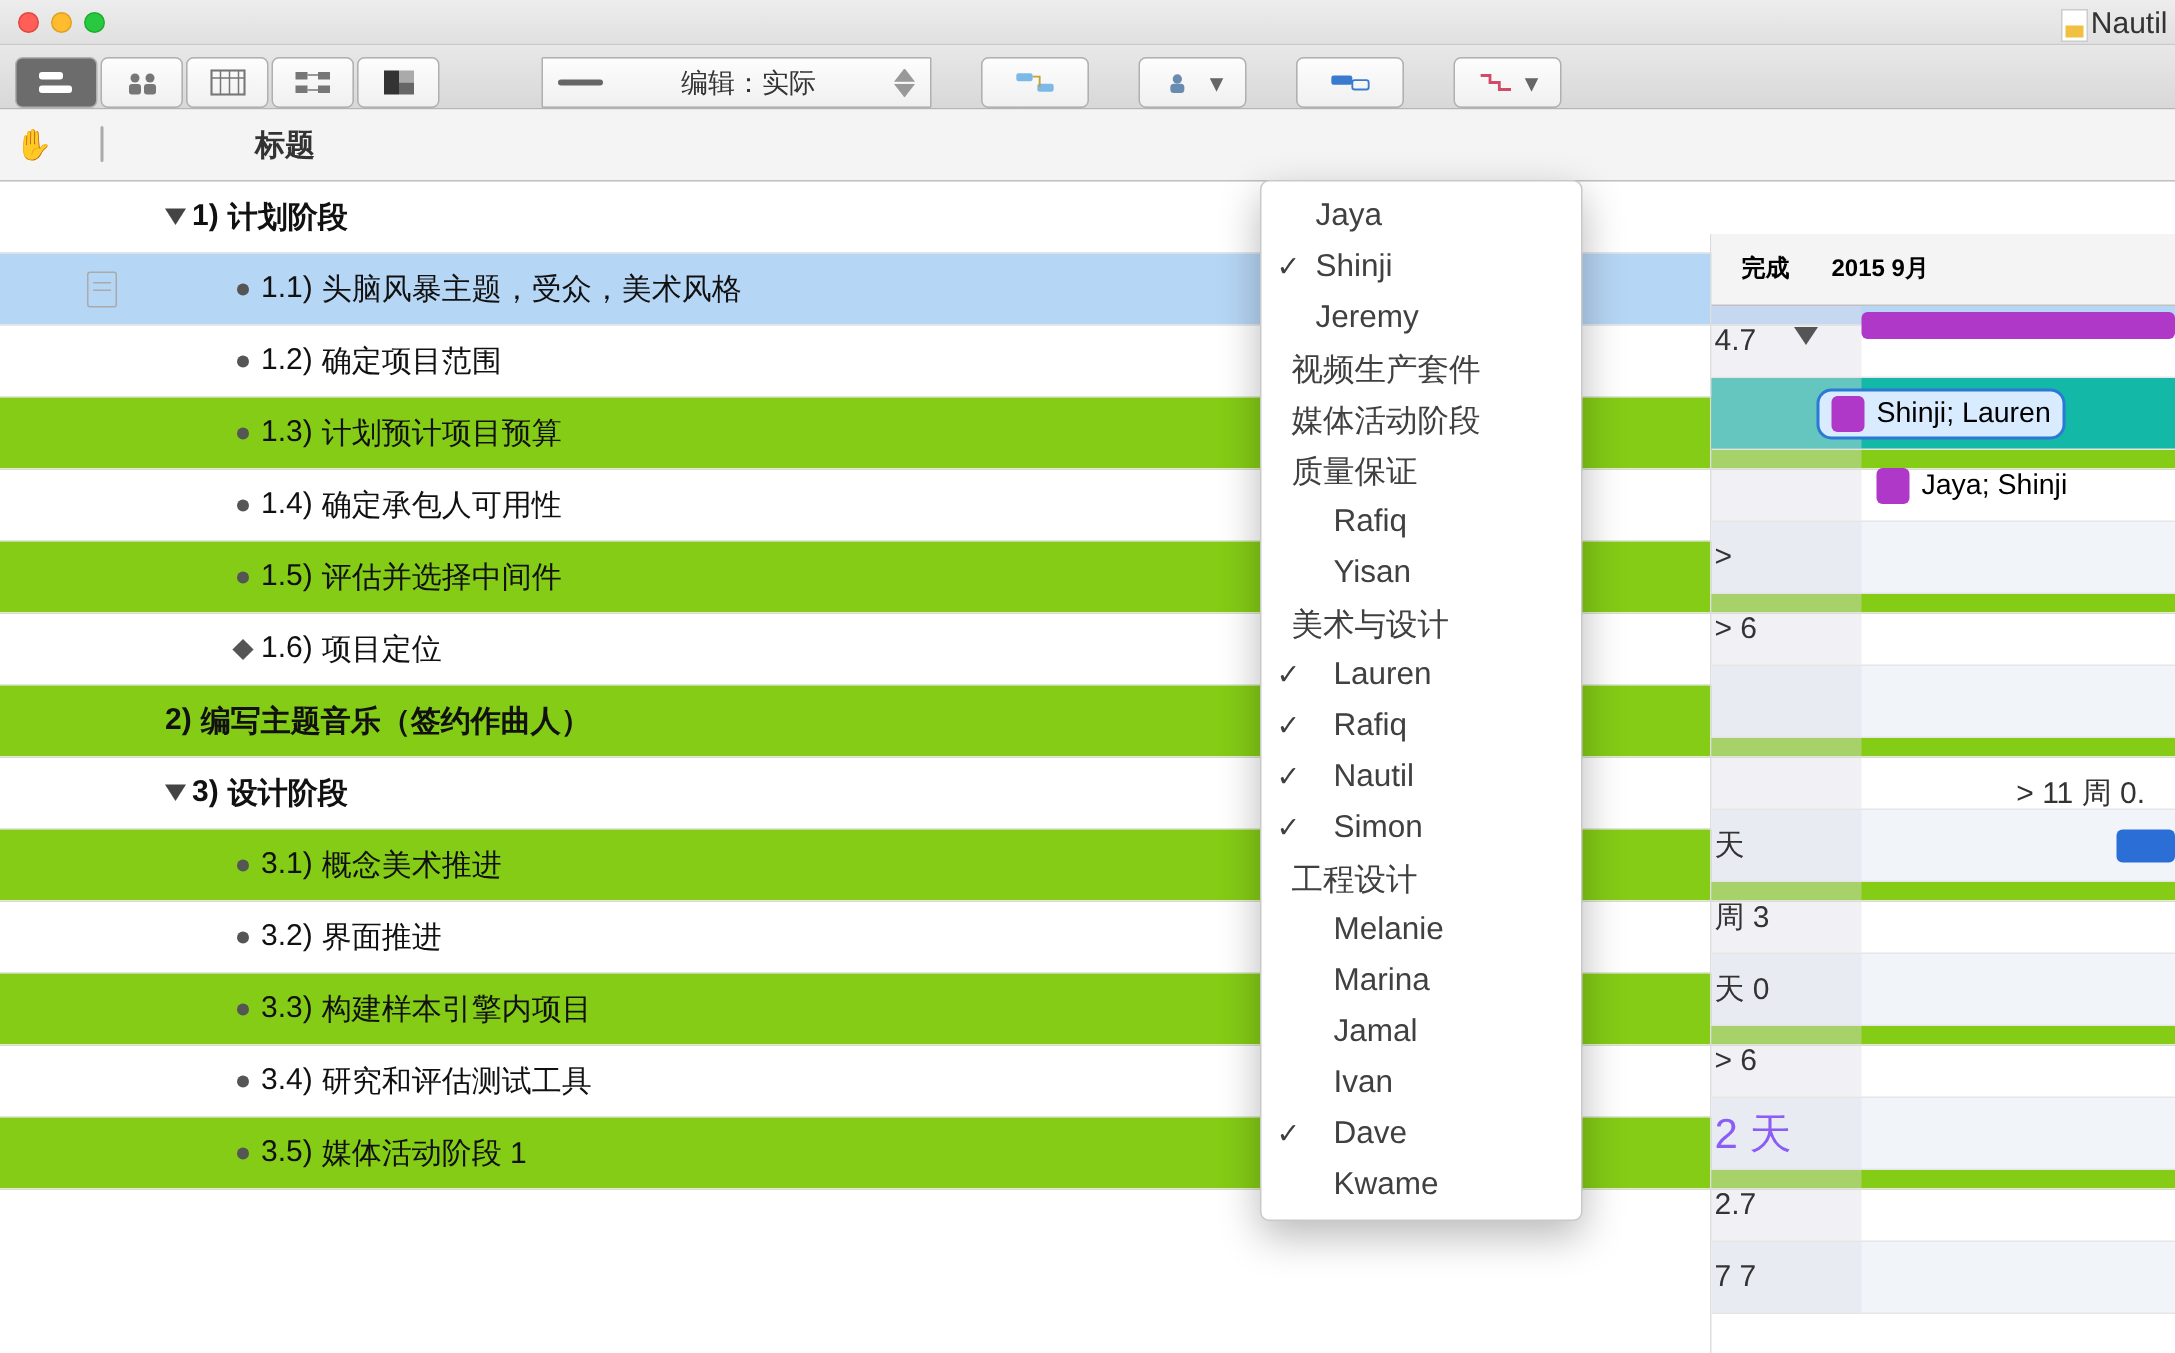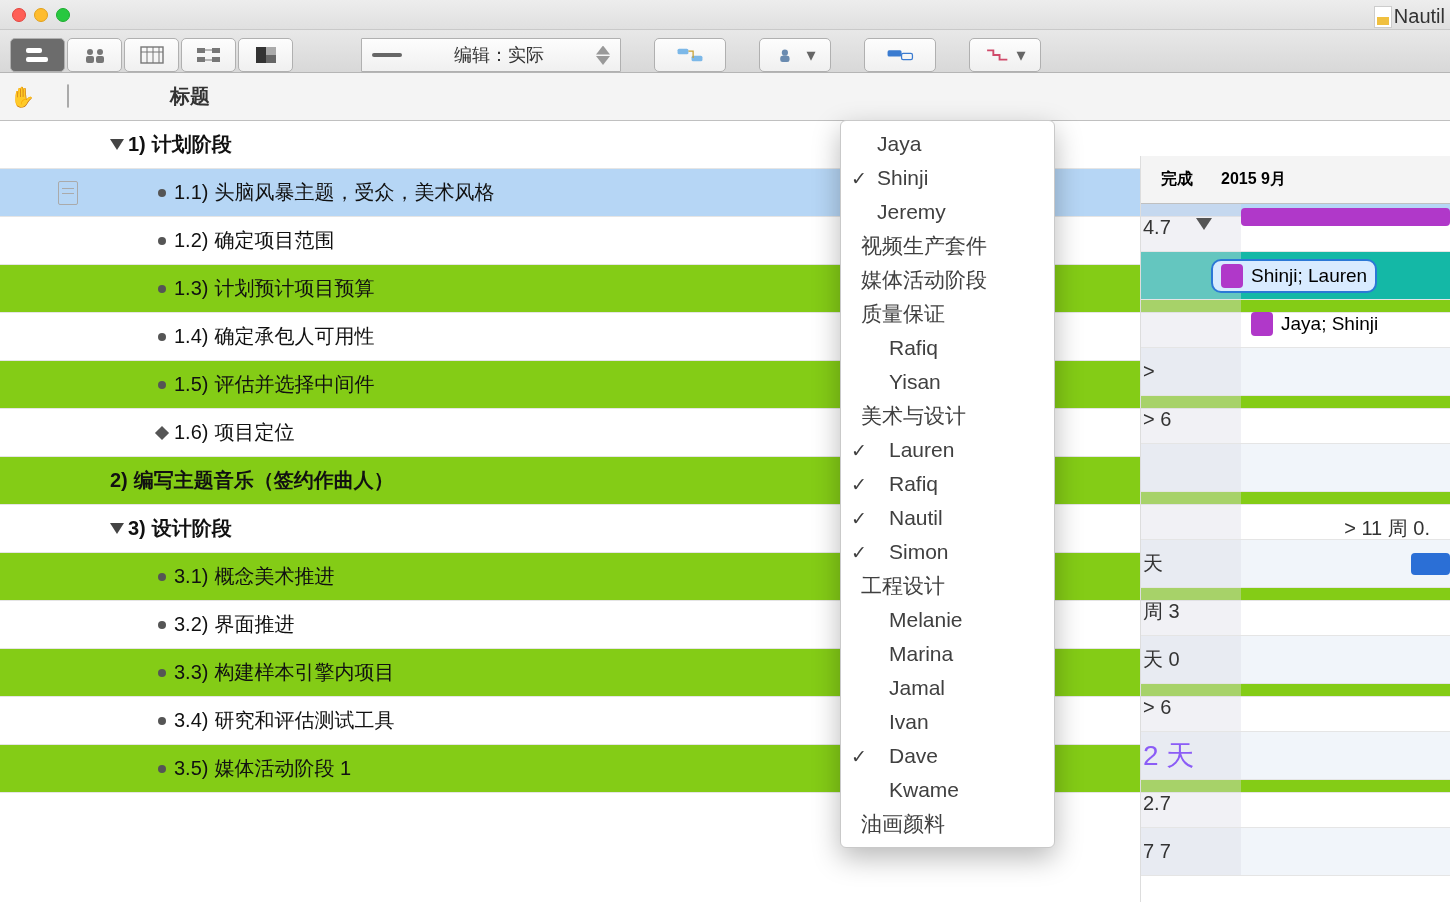"油画颜料" div.menu-item { html: <div> <span>油画颜料</span> </div> -> none }
